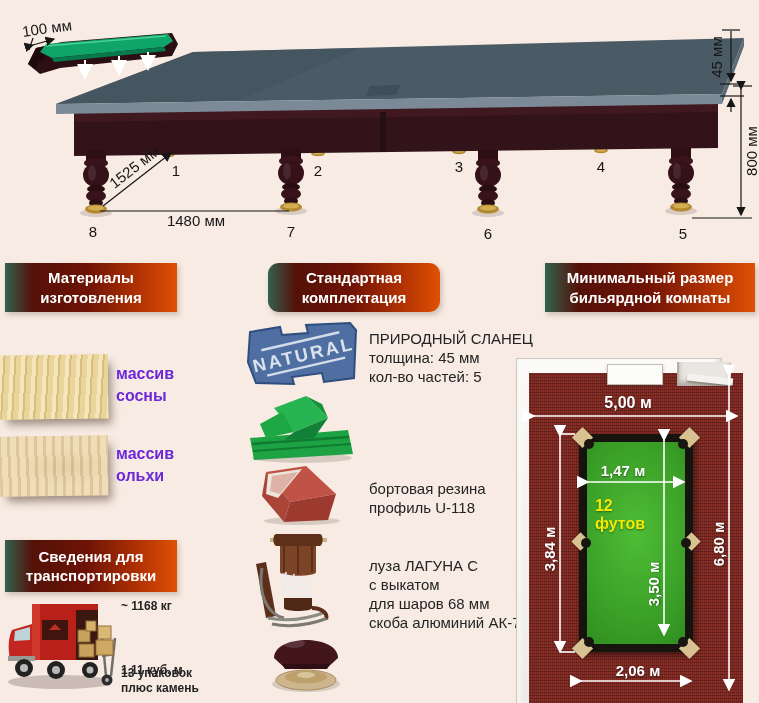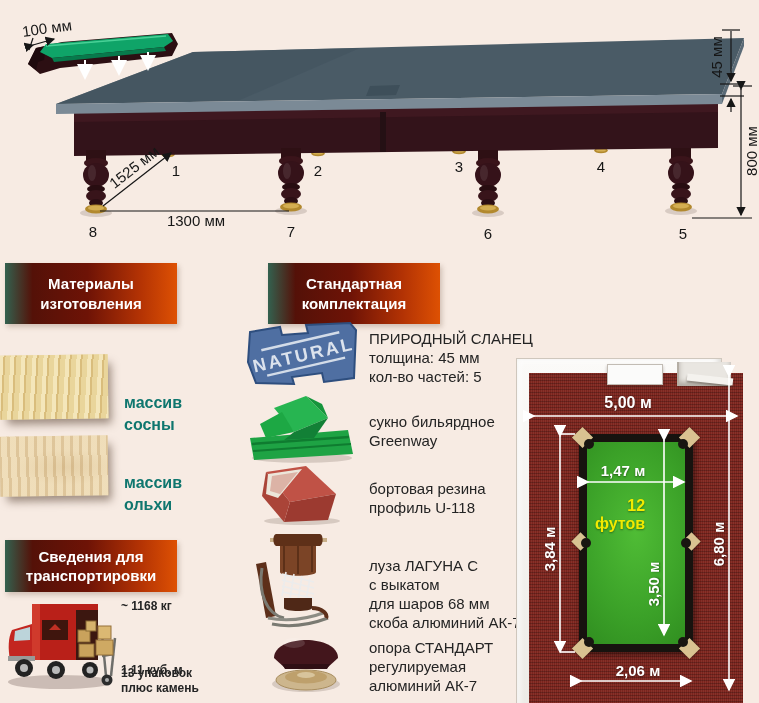"1300 мм" span.dim { text: 1300 -> 1480 }
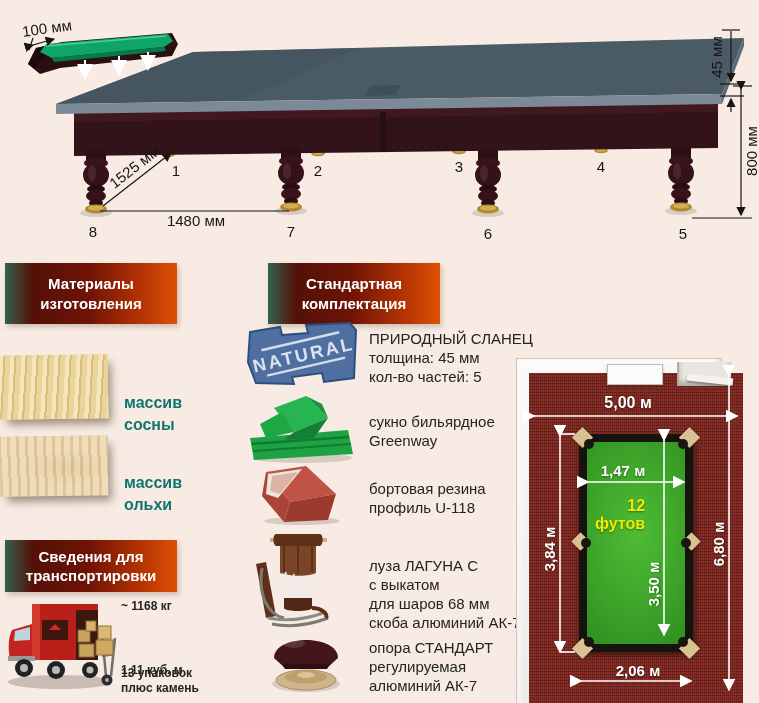"Материалы" .banner { height: 61px -> 49px }
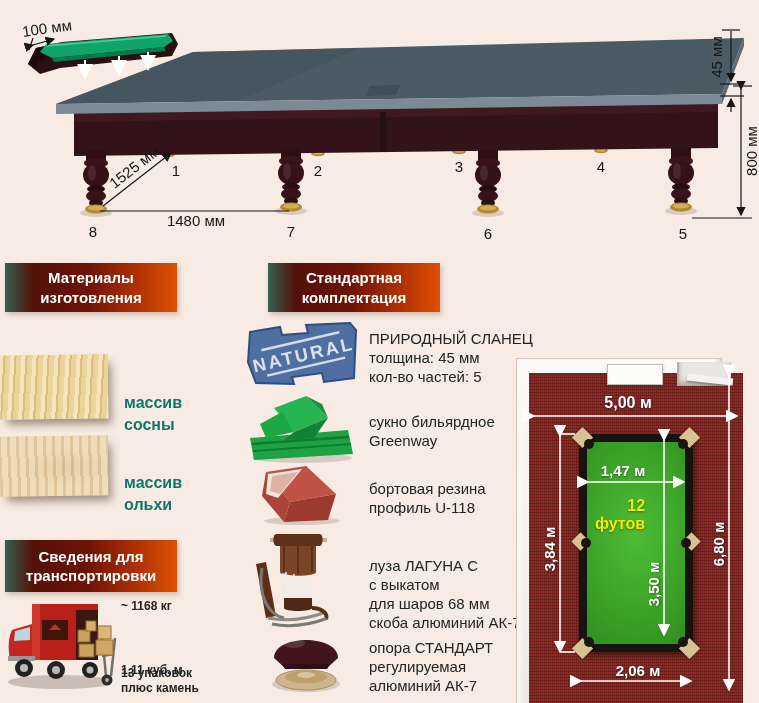"Стандартная" div.banner { border-radius: none -> 11px }
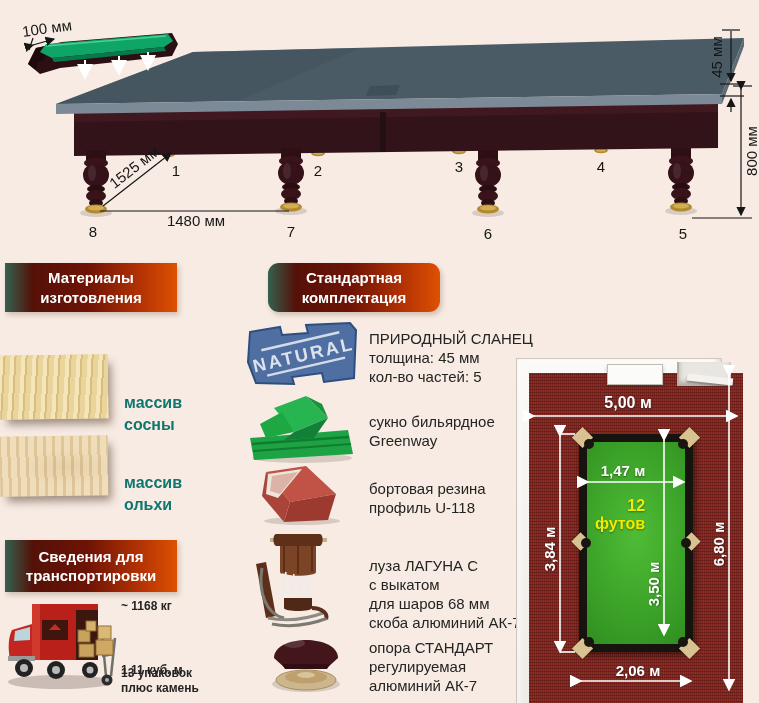"Минимальный размер" div.banner { html: none -> <div>Минимальный размер бильярдной комнаты</div> }
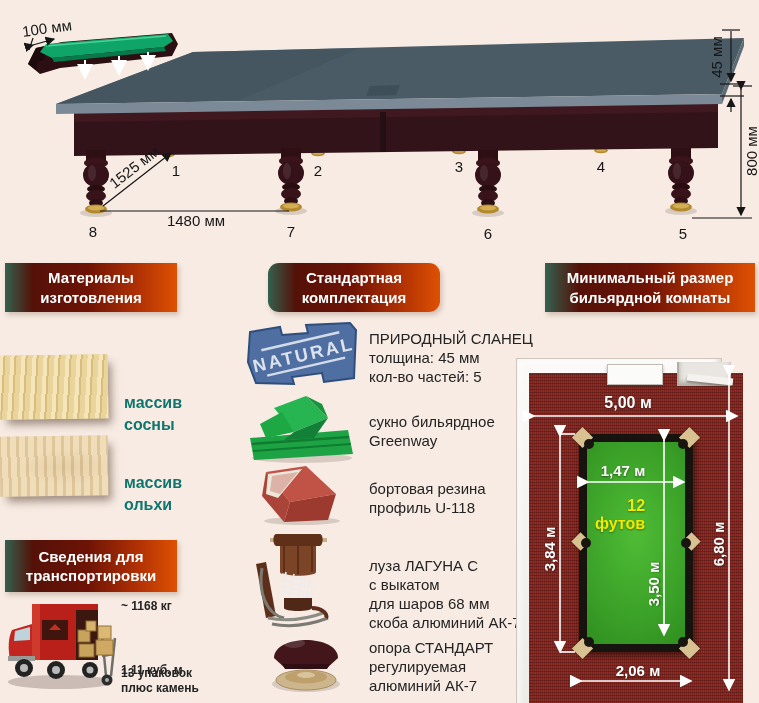"массив" .mat-label { color: #0f766e -> #6d28d9; left: 124px -> 116px; margin-top: 29px -> none }
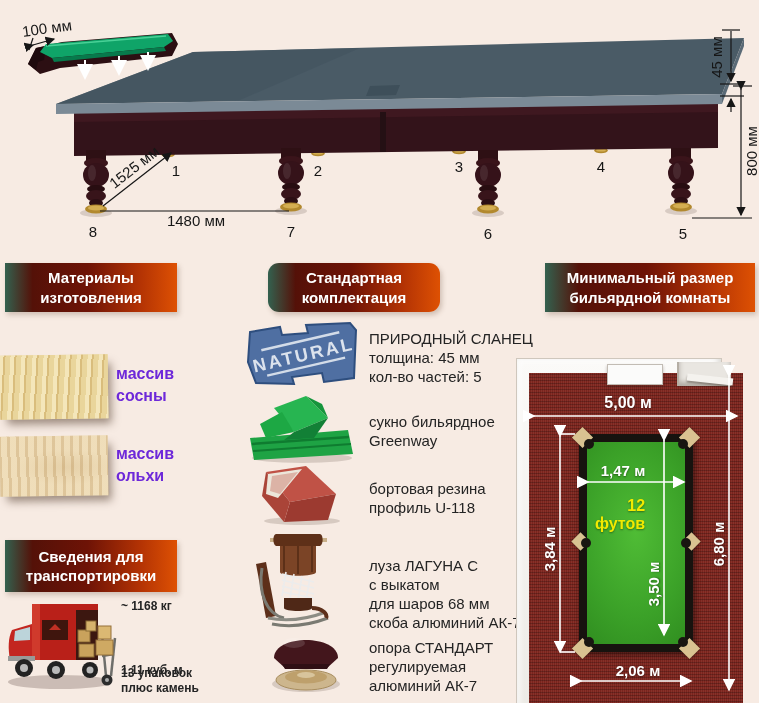"сукно бильярдное" span.kit-text { html: <span>сукно бильярдное Greenway</span> -> none }
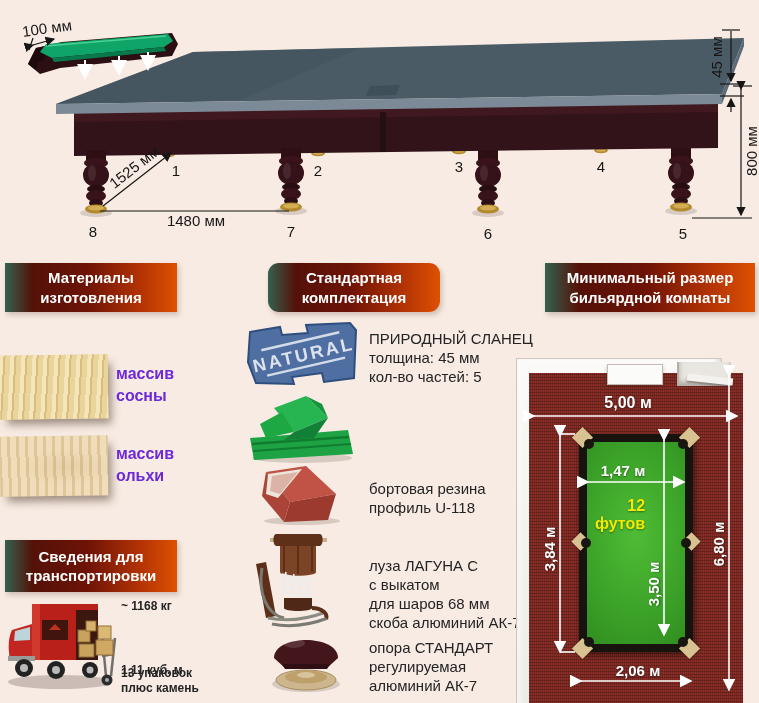"12" .room-size { text-align: right -> left }
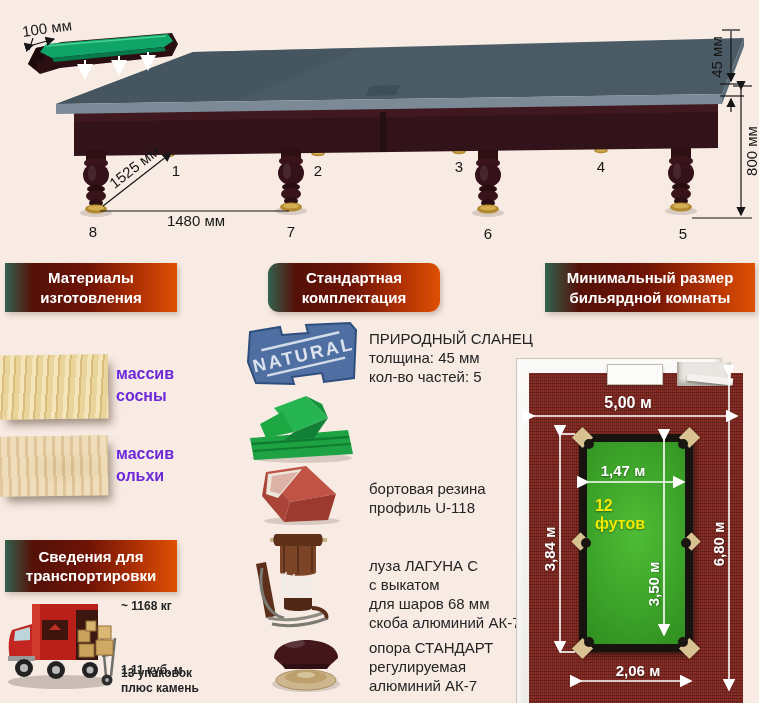"опора СТАНДАРТ" span.kit-text { html: <span>опора СТАНДАРТ регулируемая алюминий АК-7</span> -> none }
